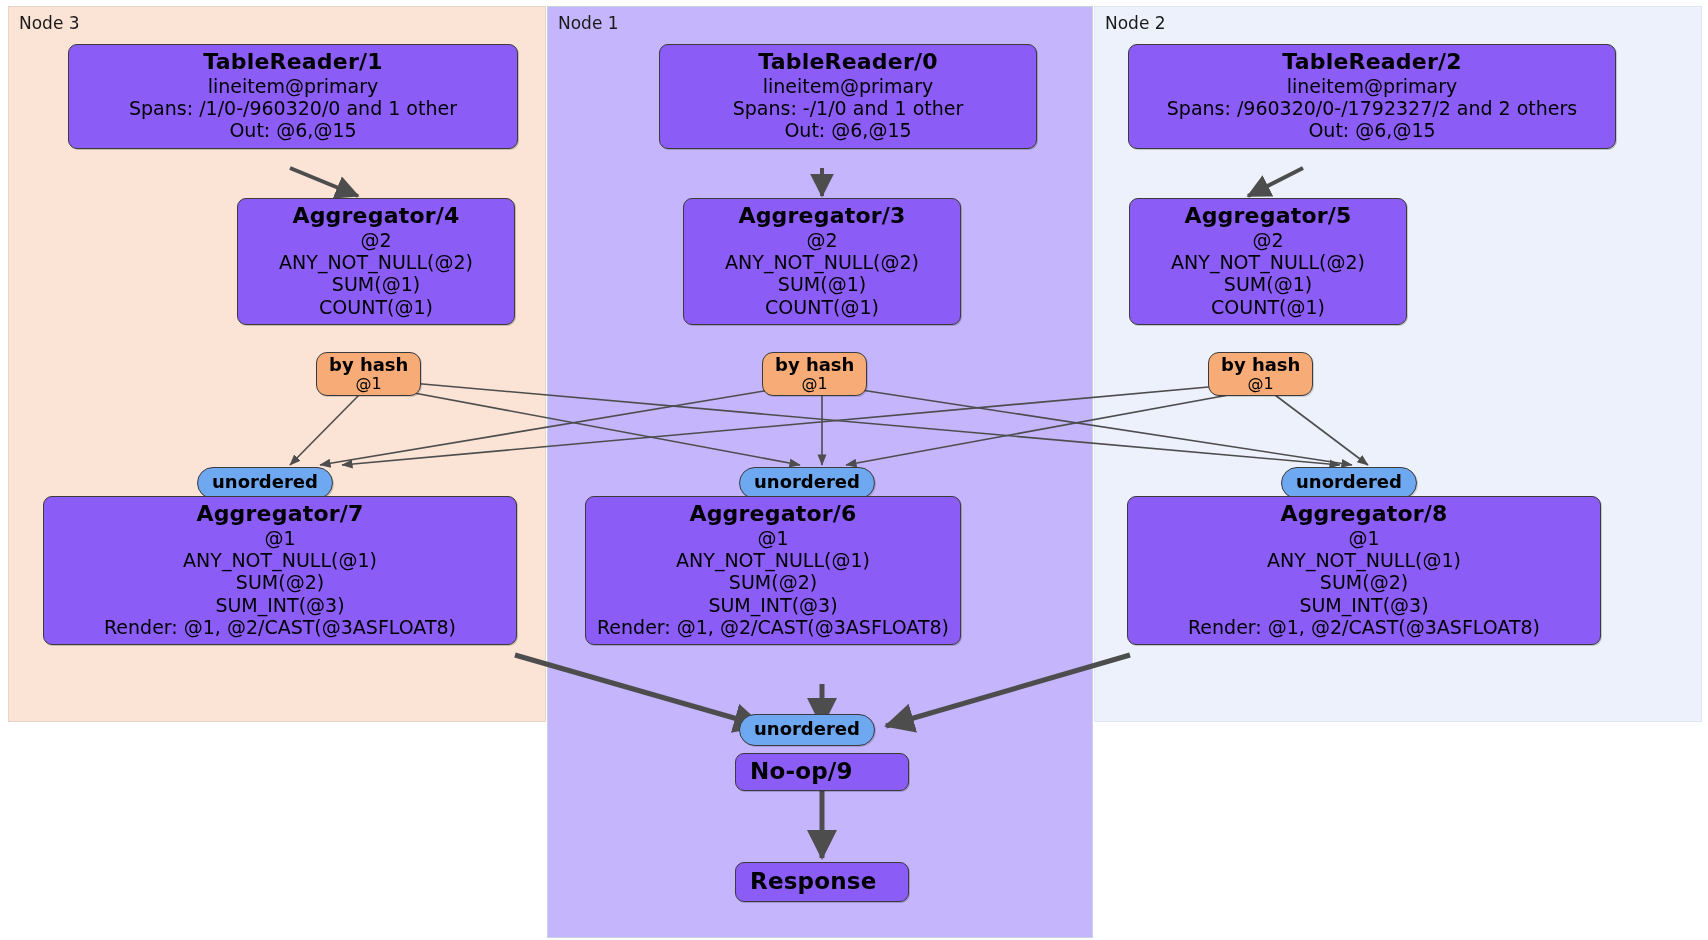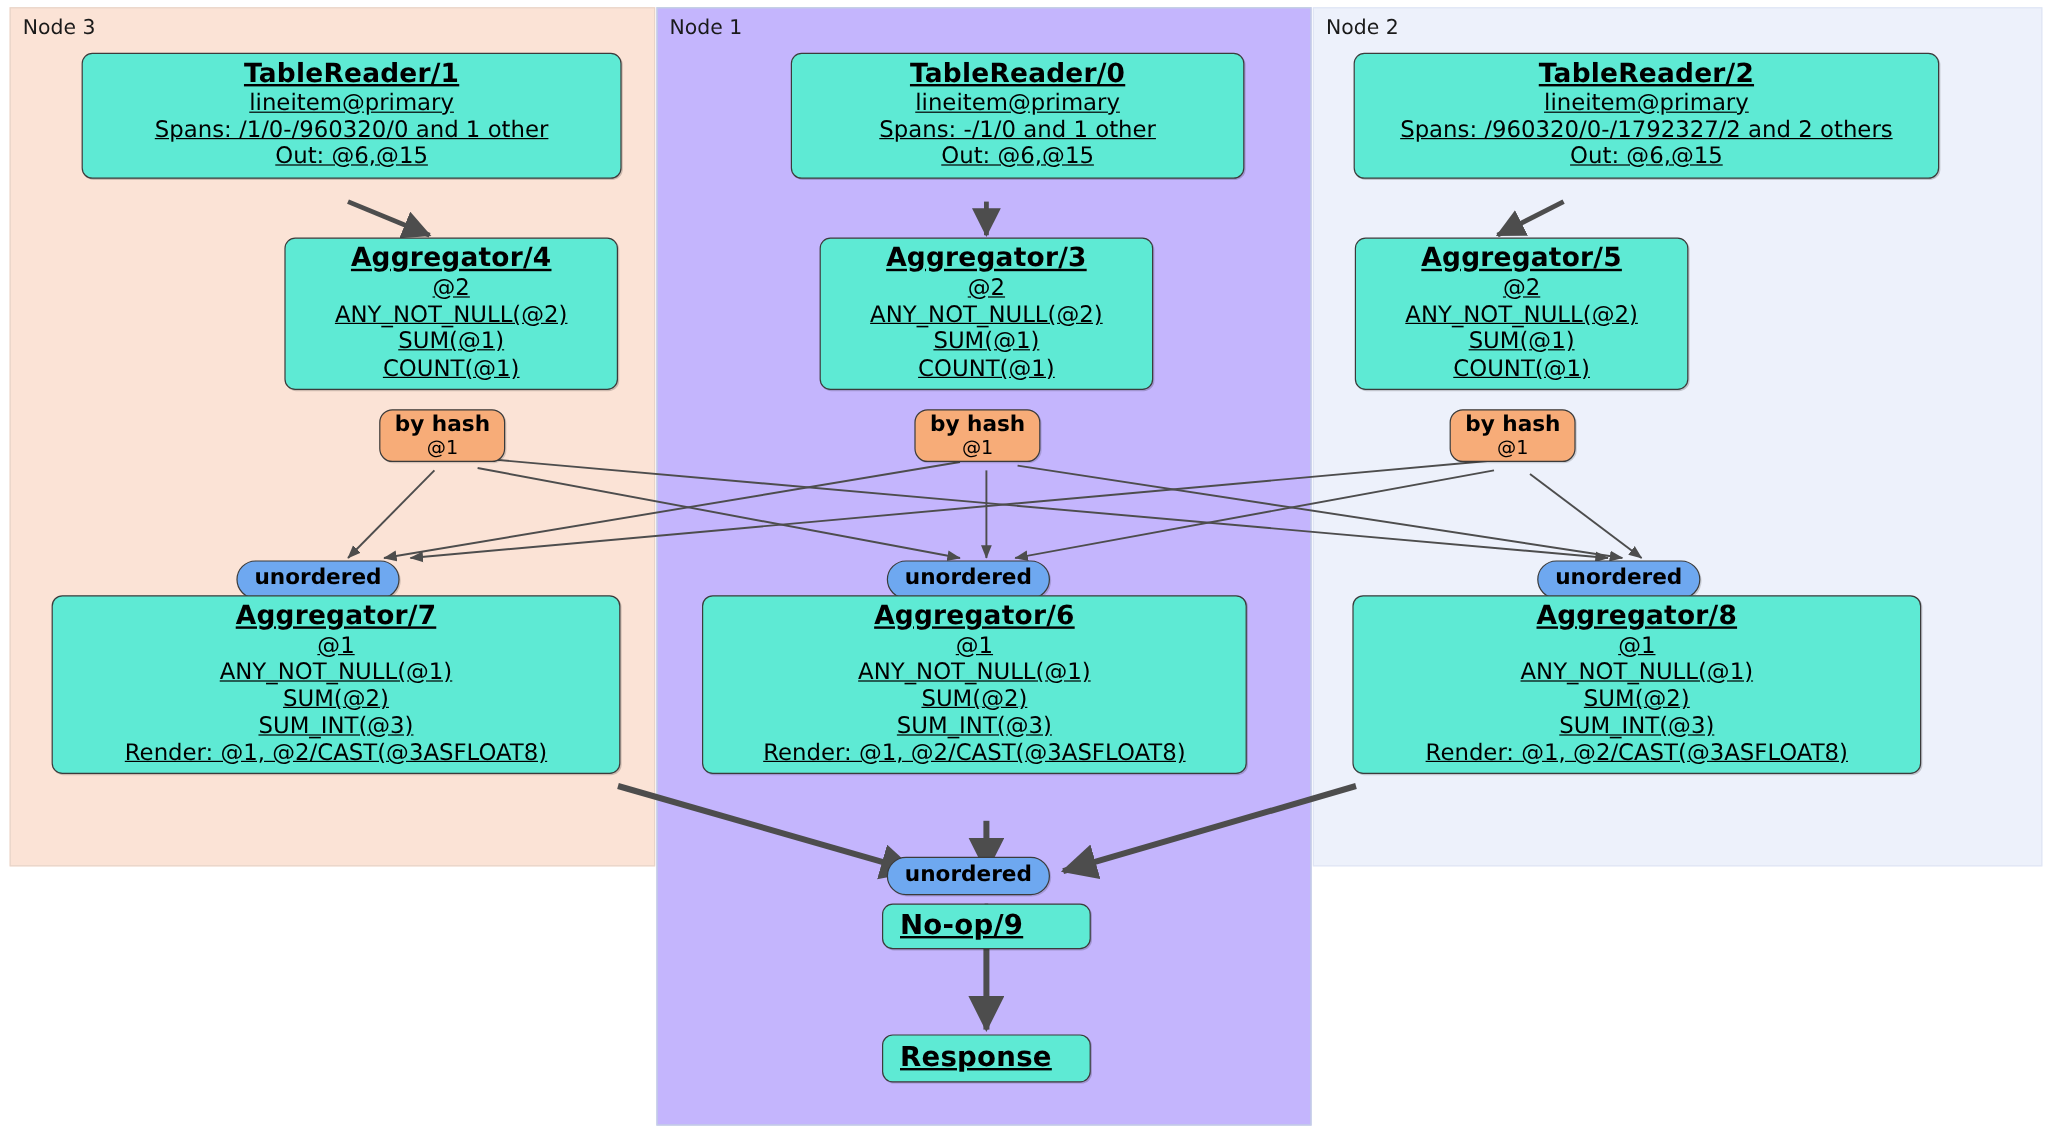"TableReader/1" .pbox { background: #5eead4 -> #8b5cf6; text-decoration: underline -> none }
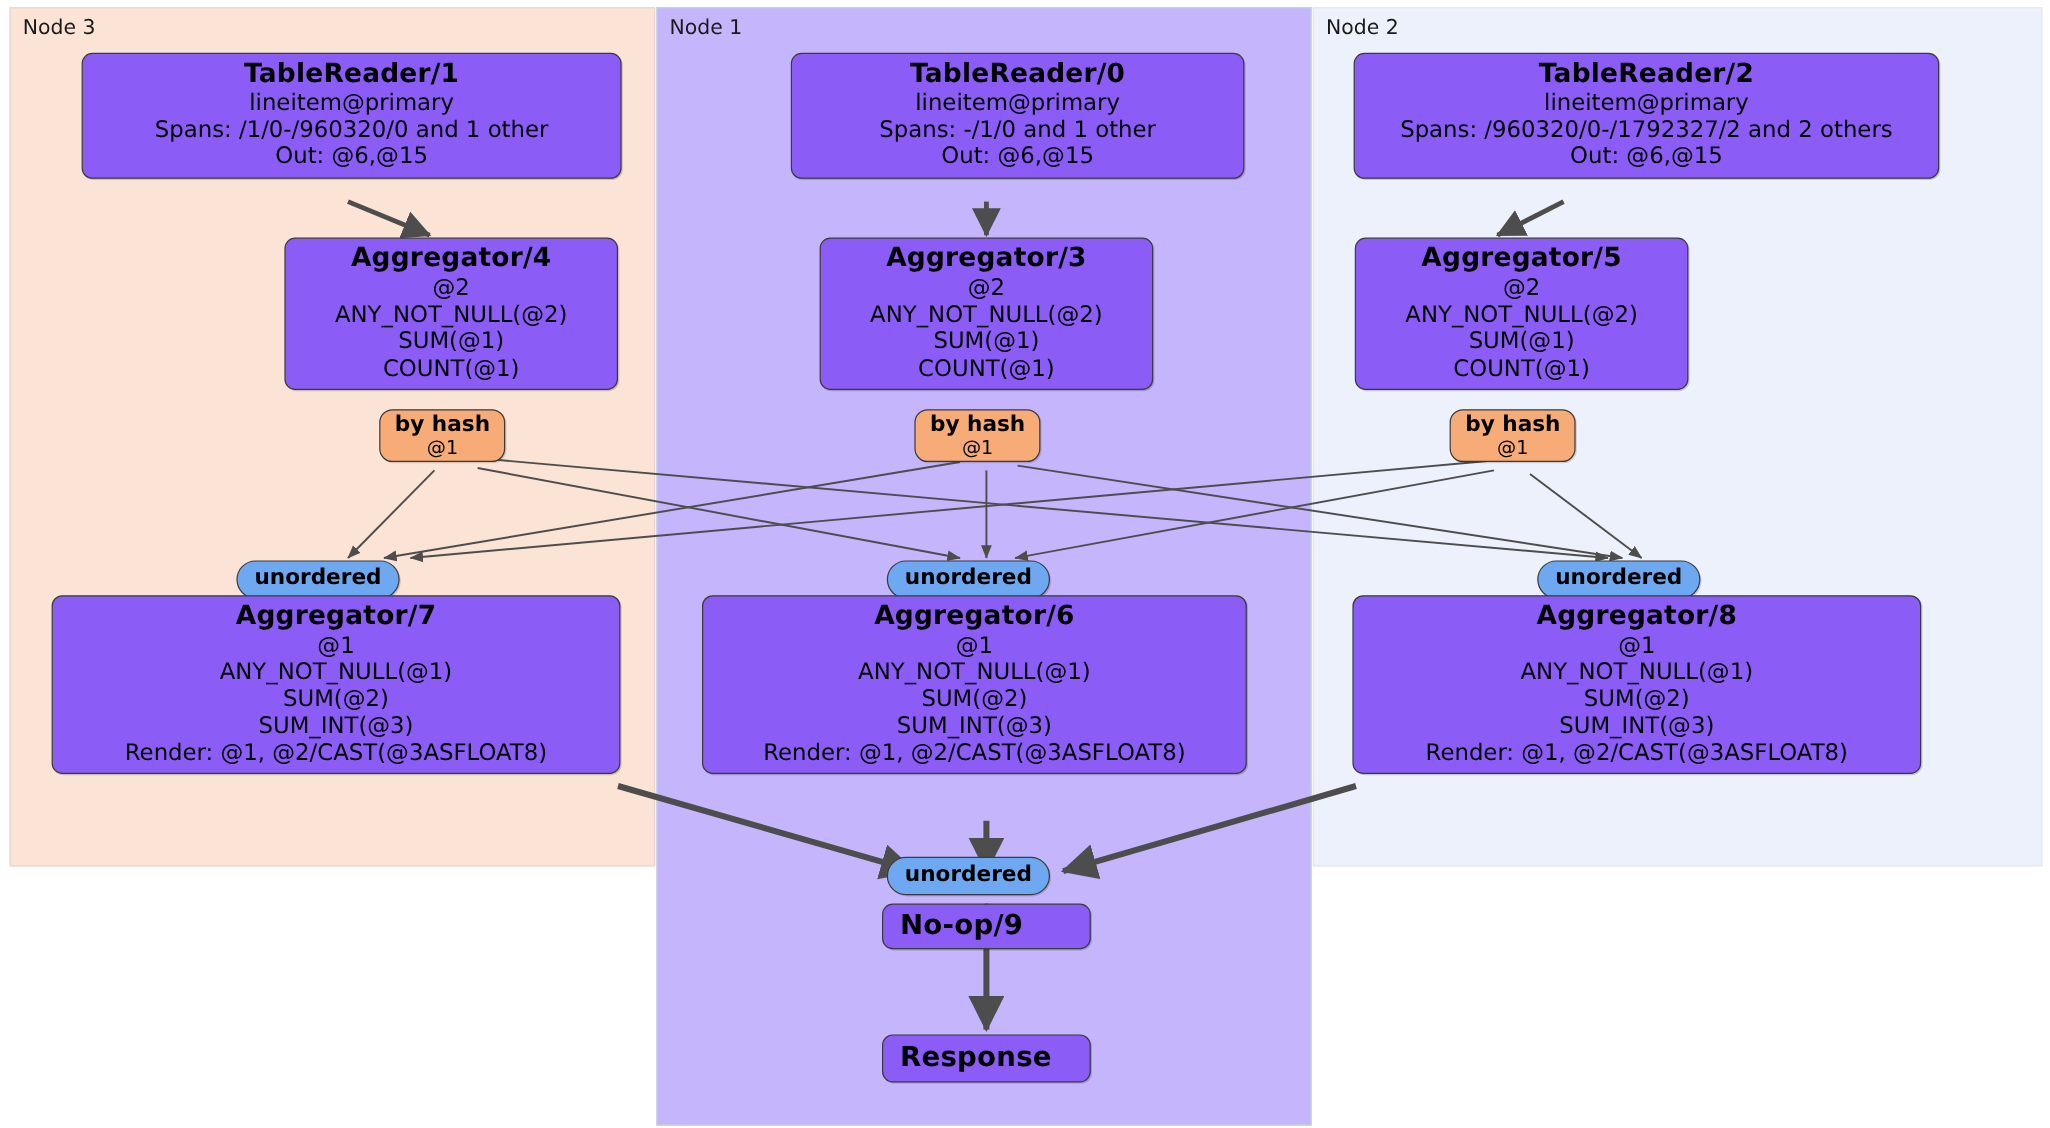"by hash" .badge.hash { margin-top: none -> 11px }
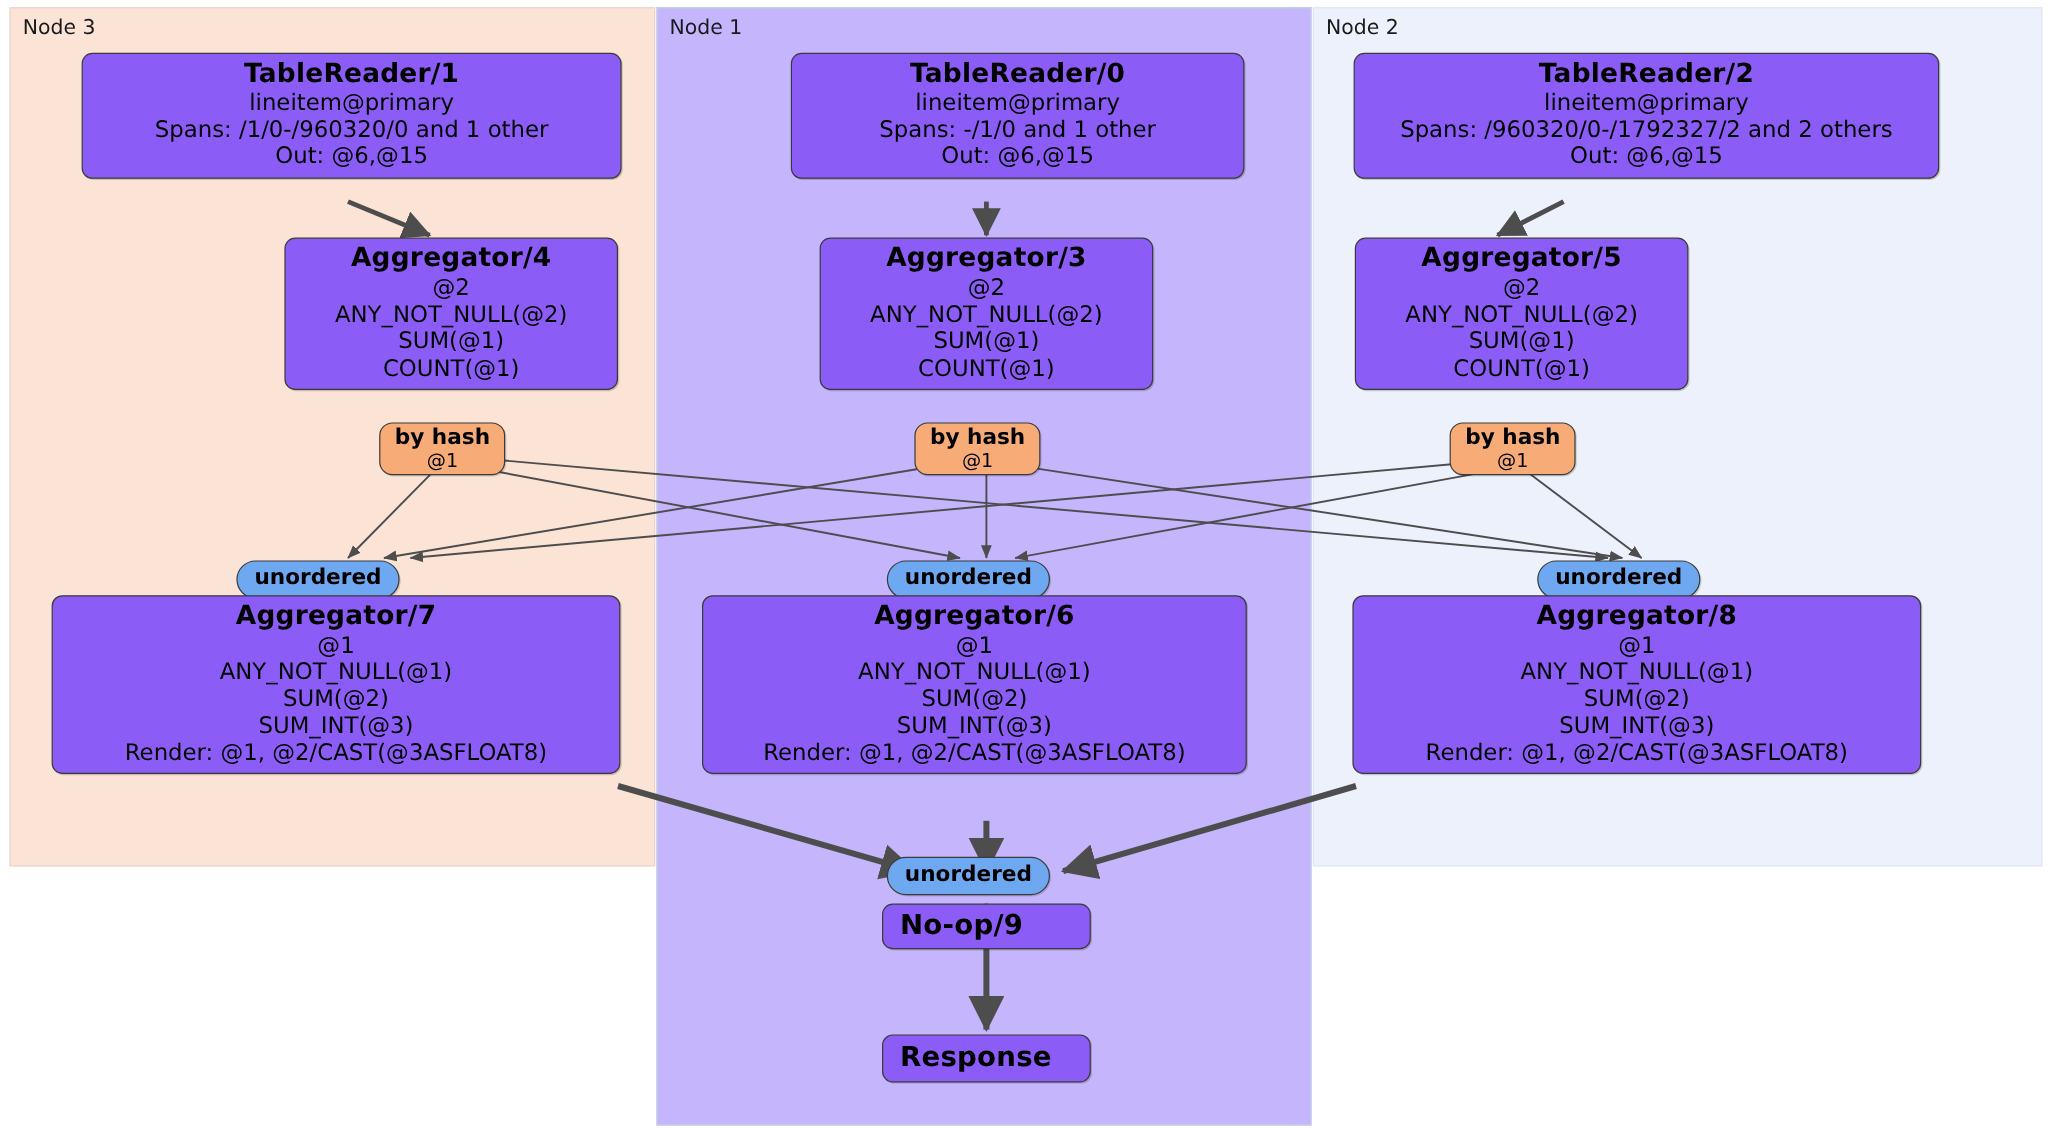"Aggregator/6" div.pbox { width: 454px -> 376px }
